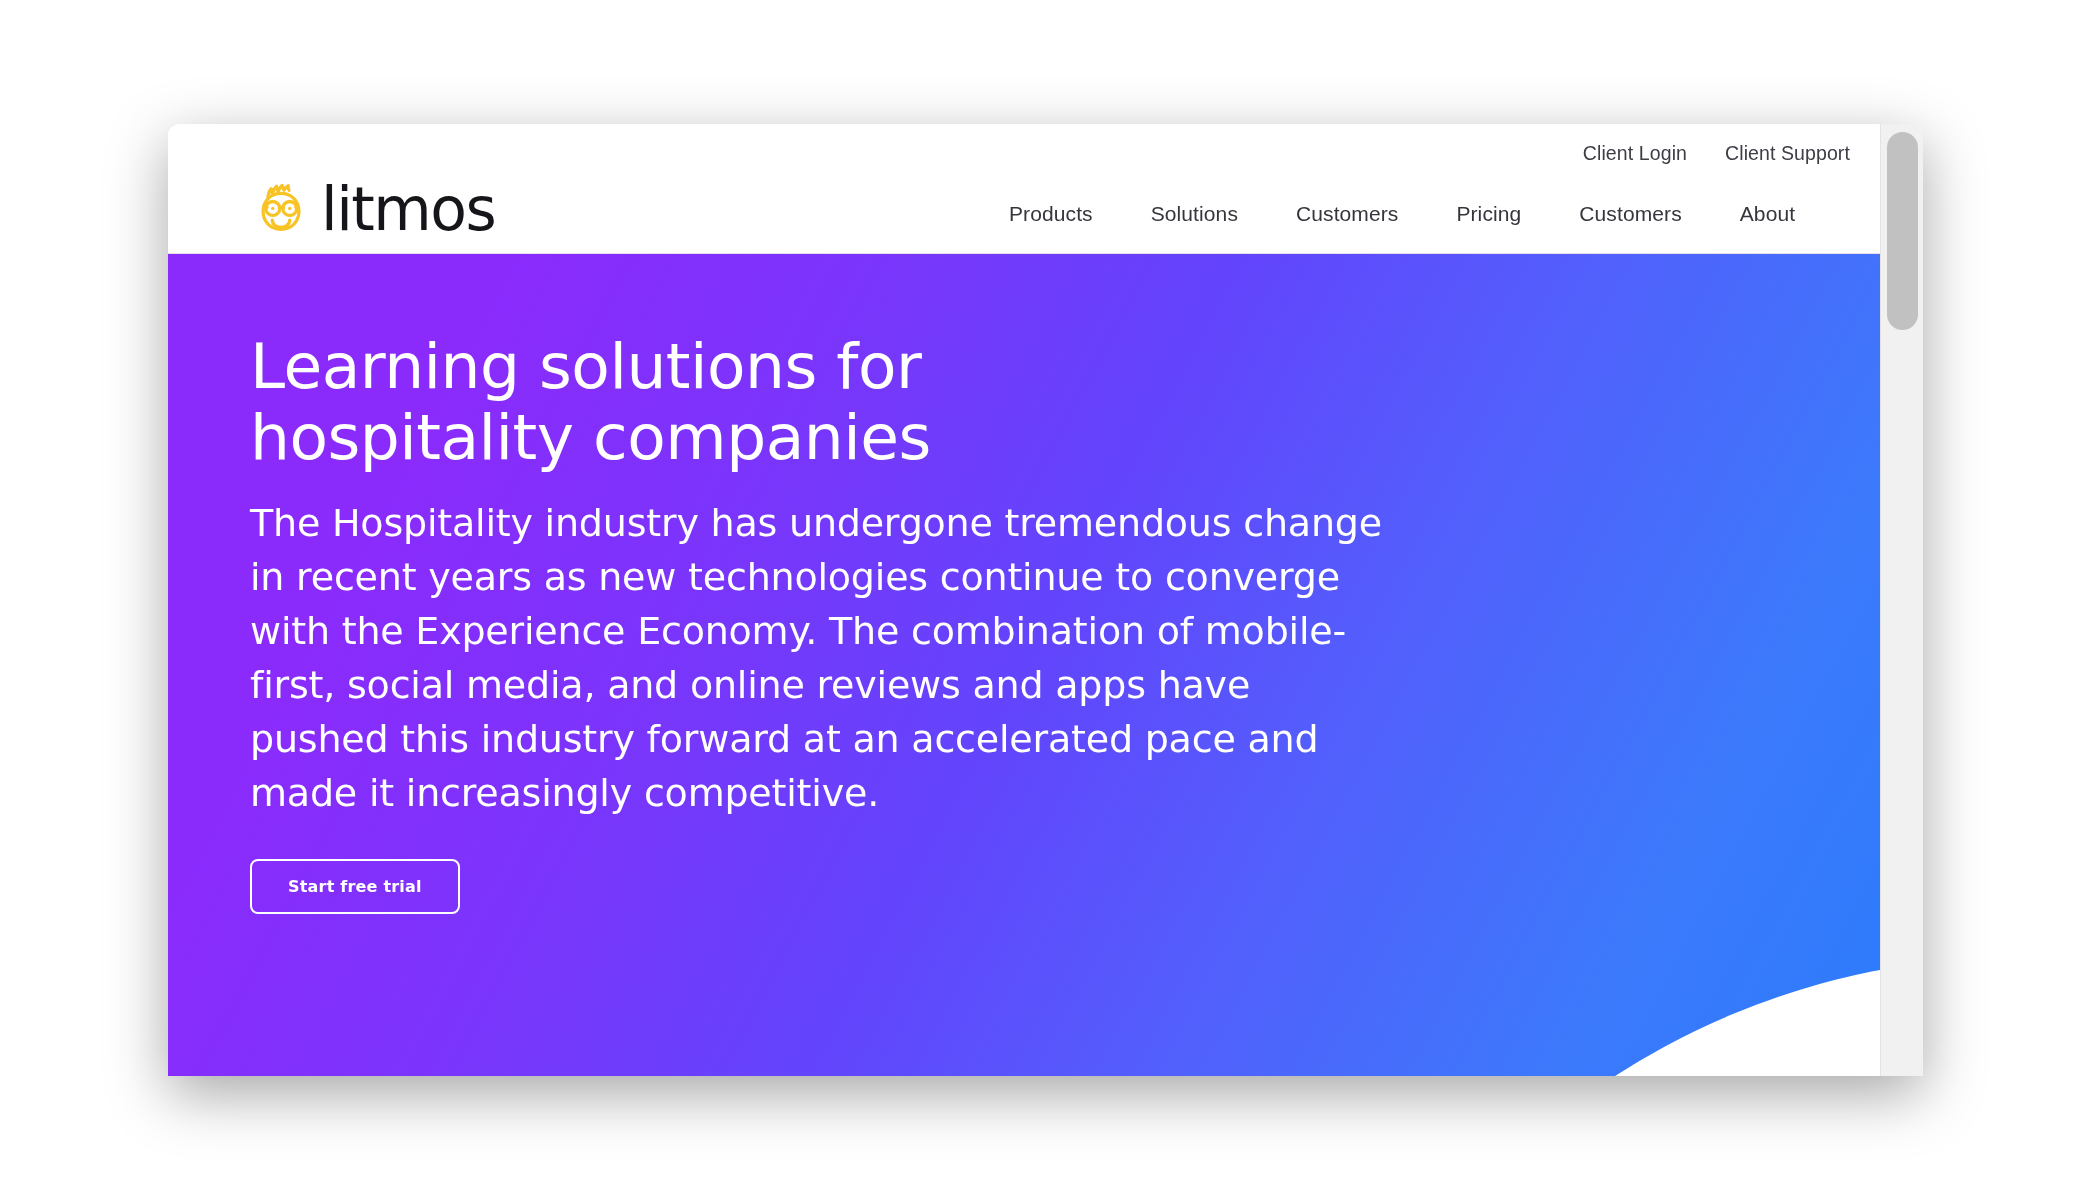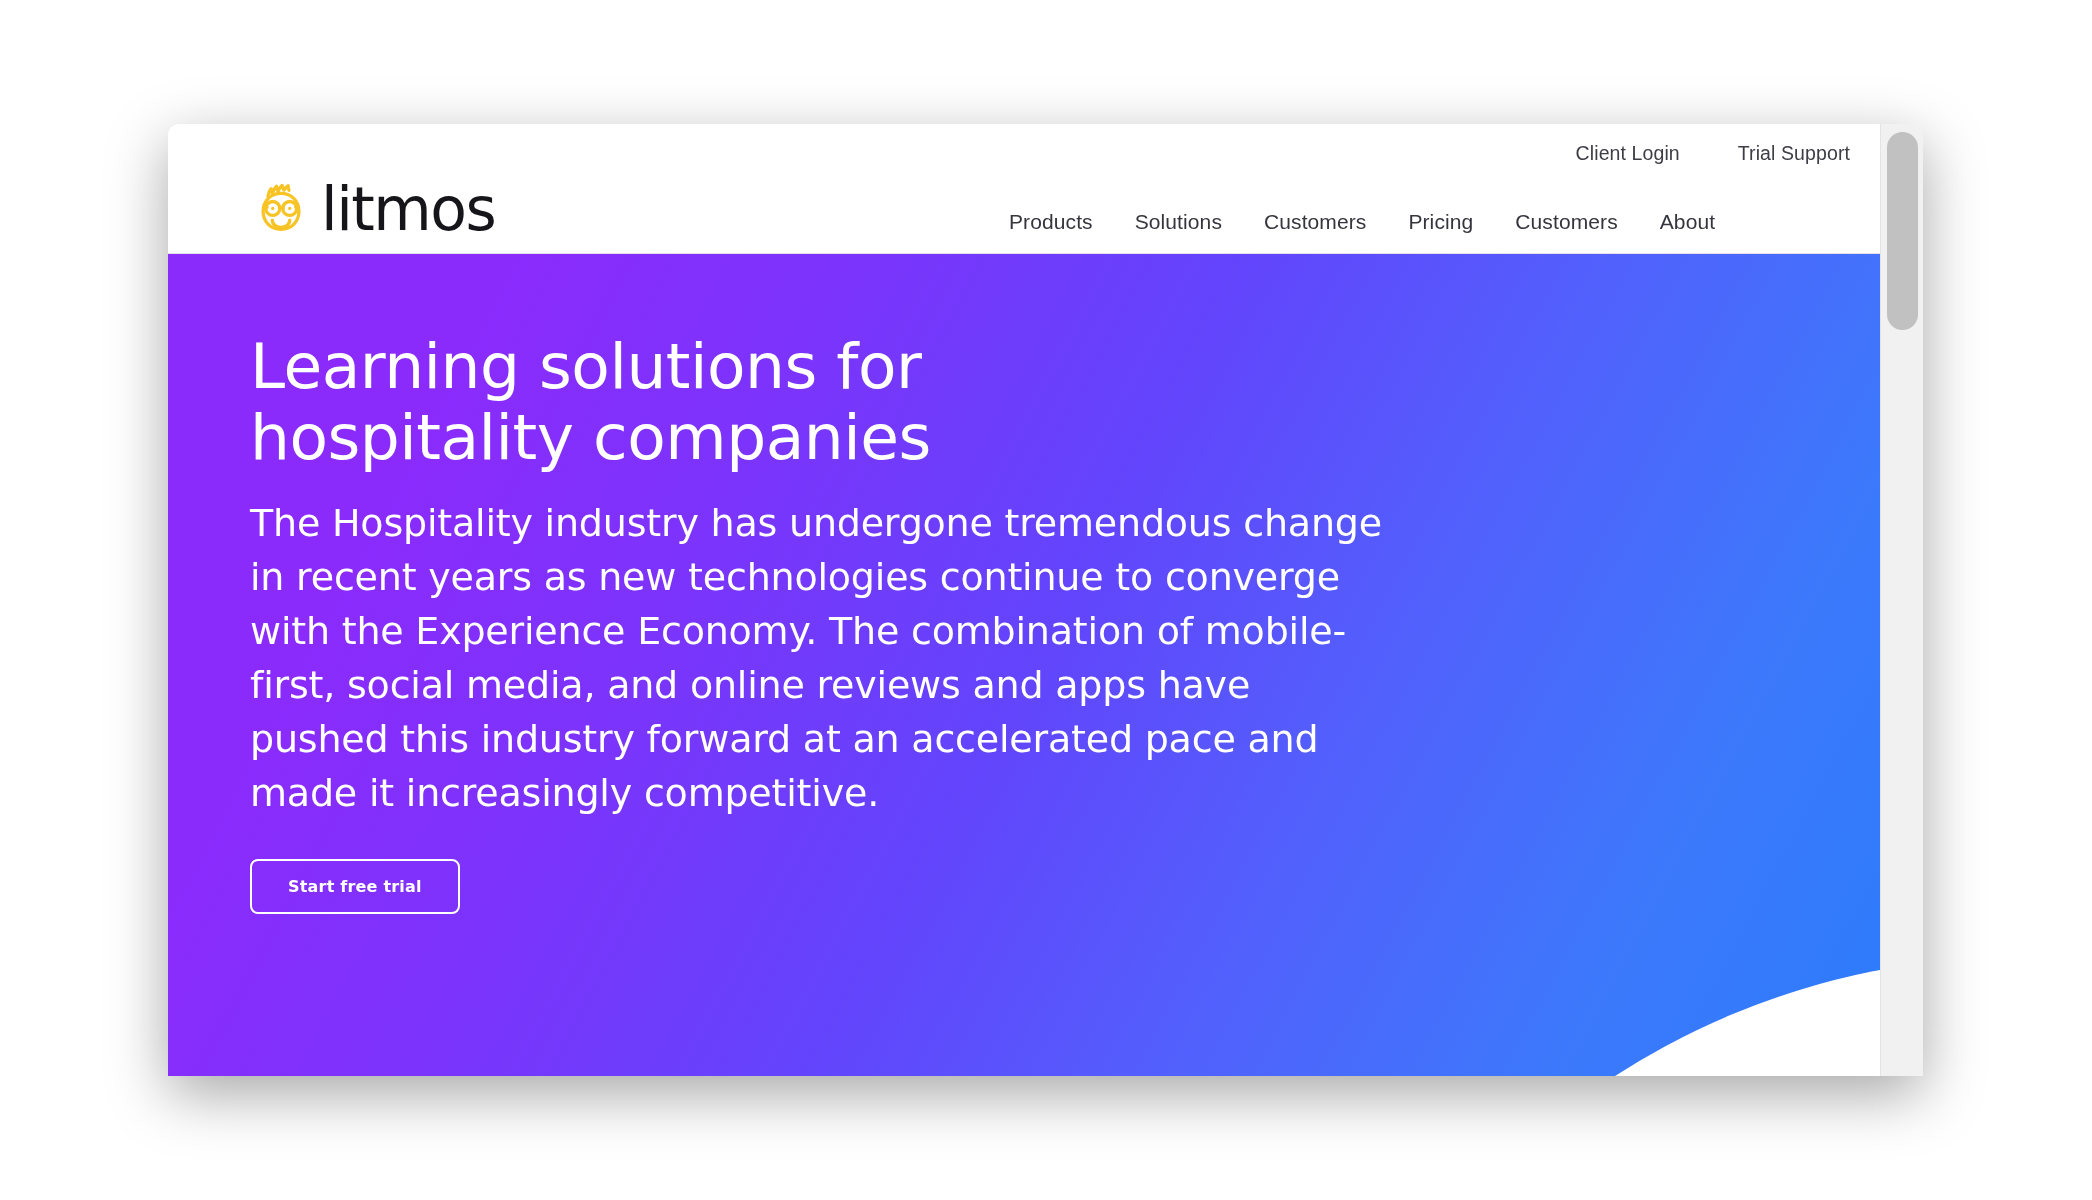"Client Login" .utility-bar { gap: 58px -> 38px }
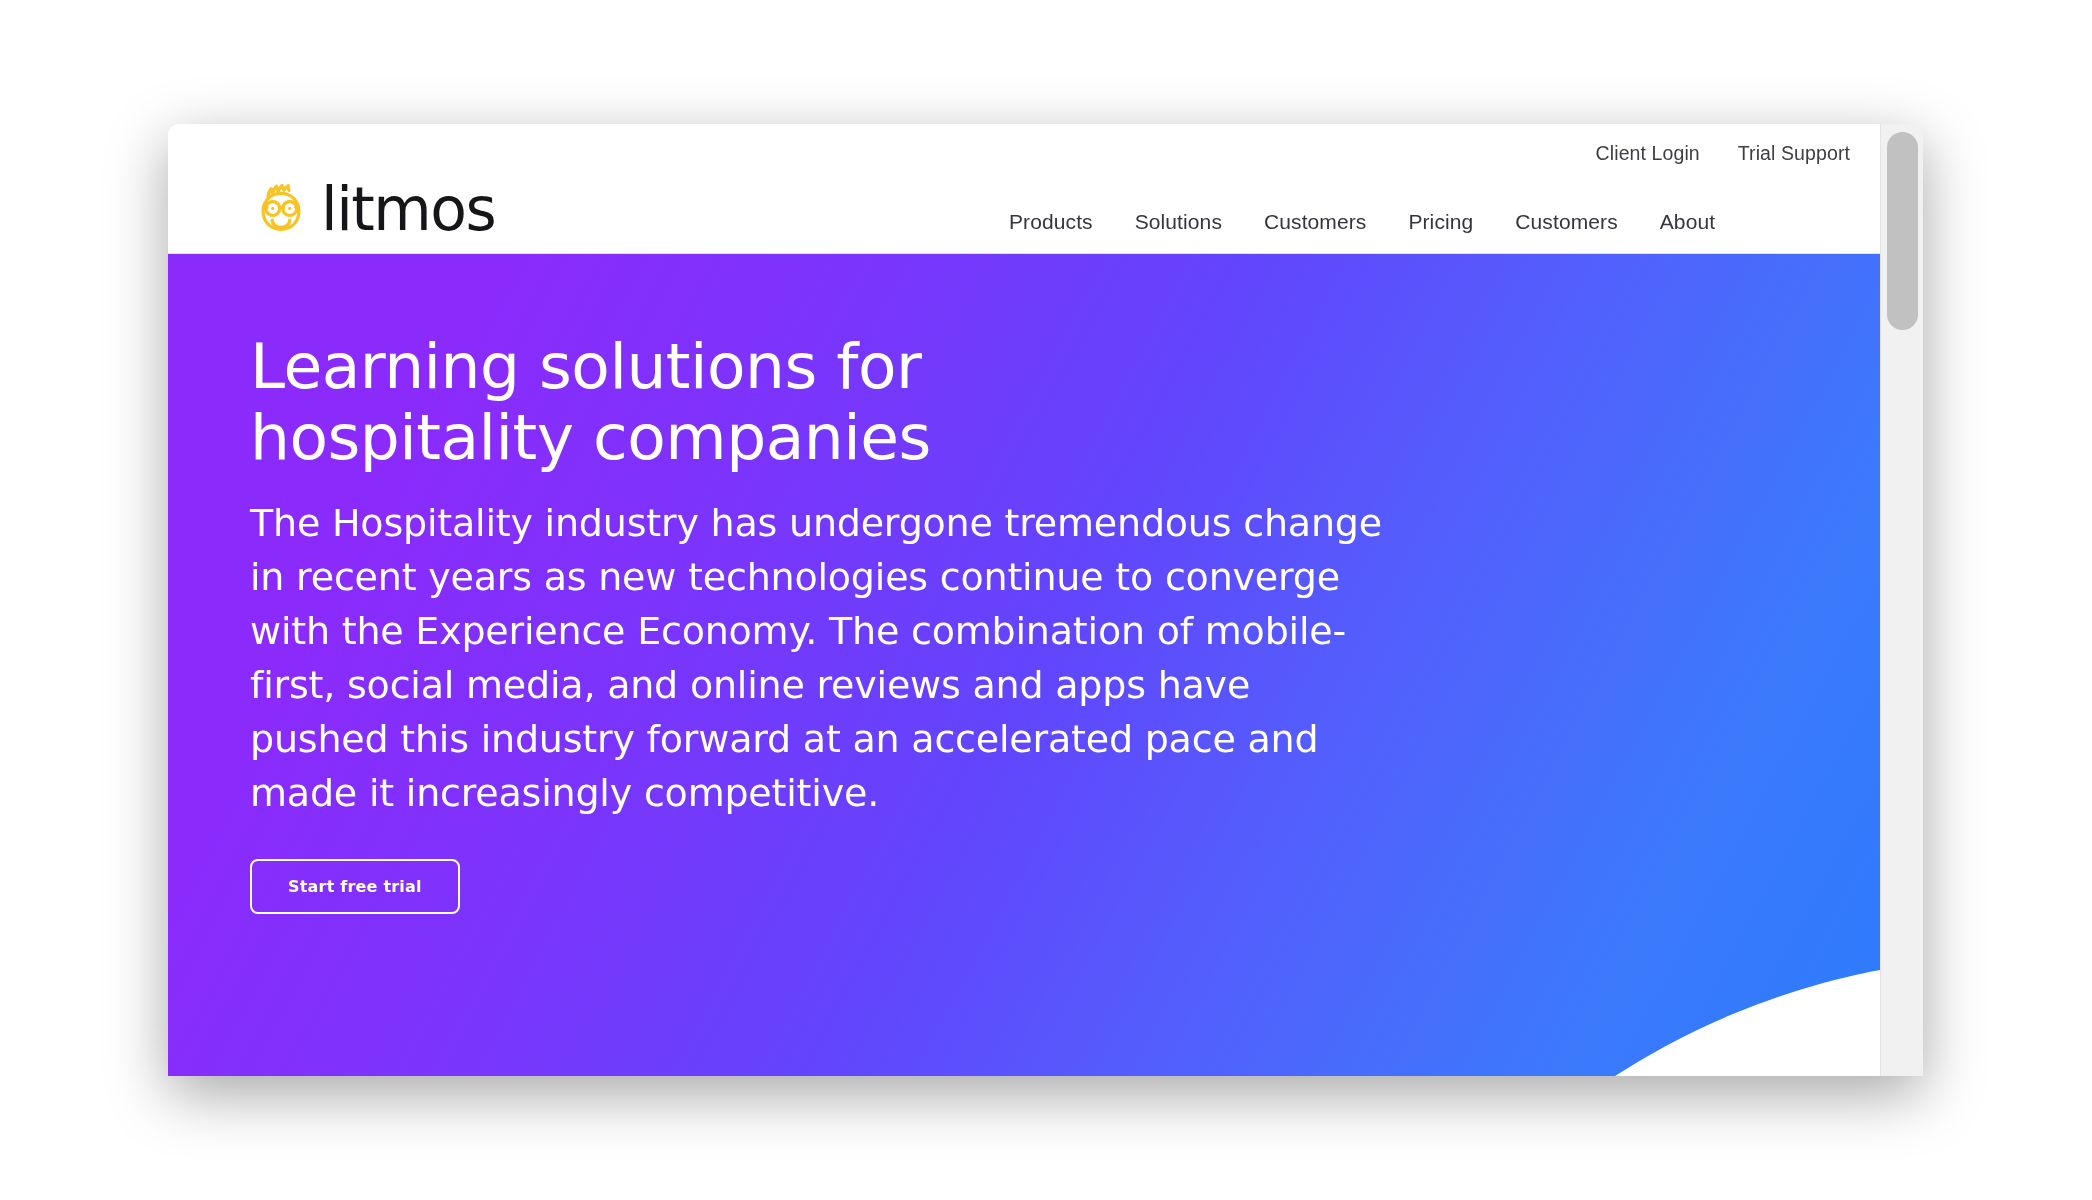"Trial Support" span.utility-link { text: Trial -> Client }
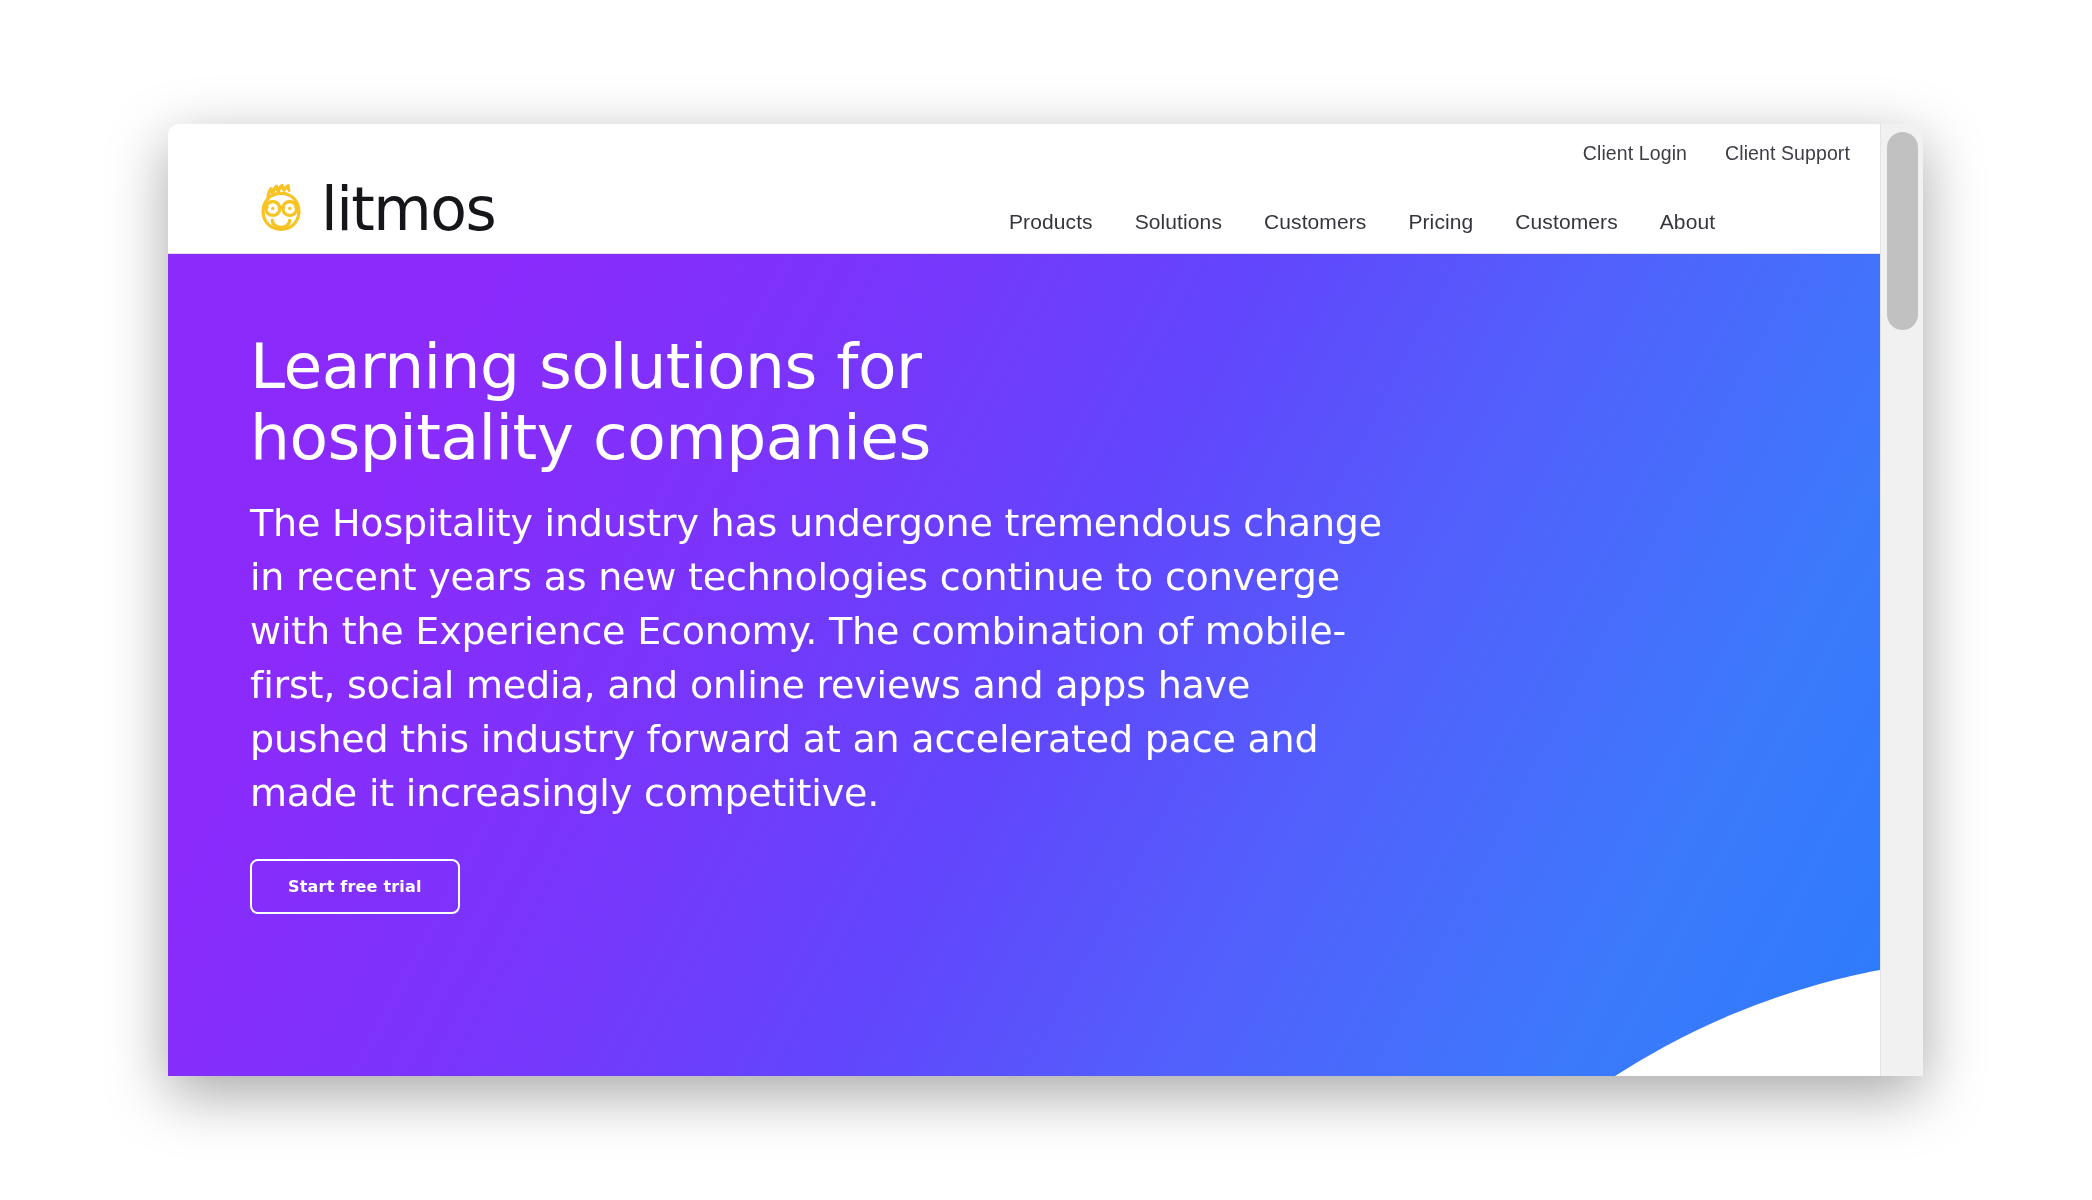"Products" .main-nav { gap: 0 -> 16px; margin-top: 8px -> none }
